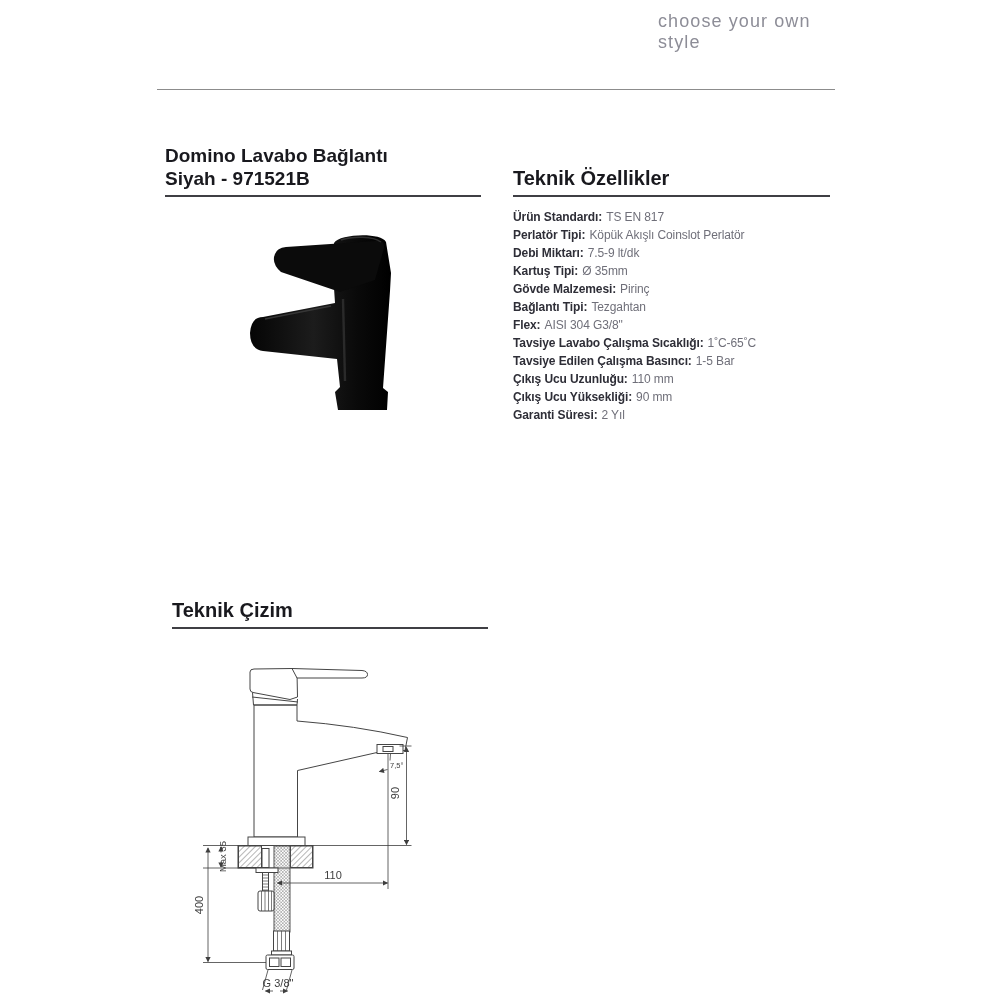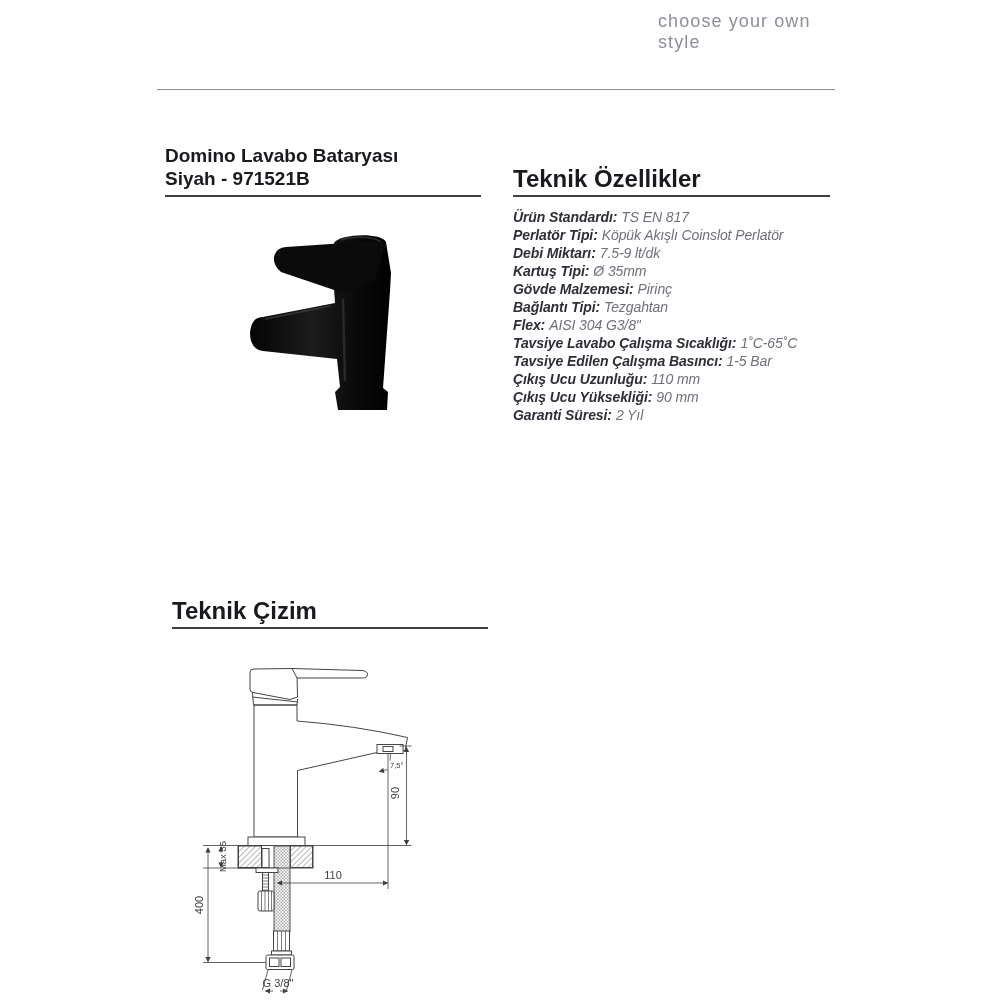"Domino Lavabo Bataryası" div.title-line { text: Bataryası -> Bağlantı }
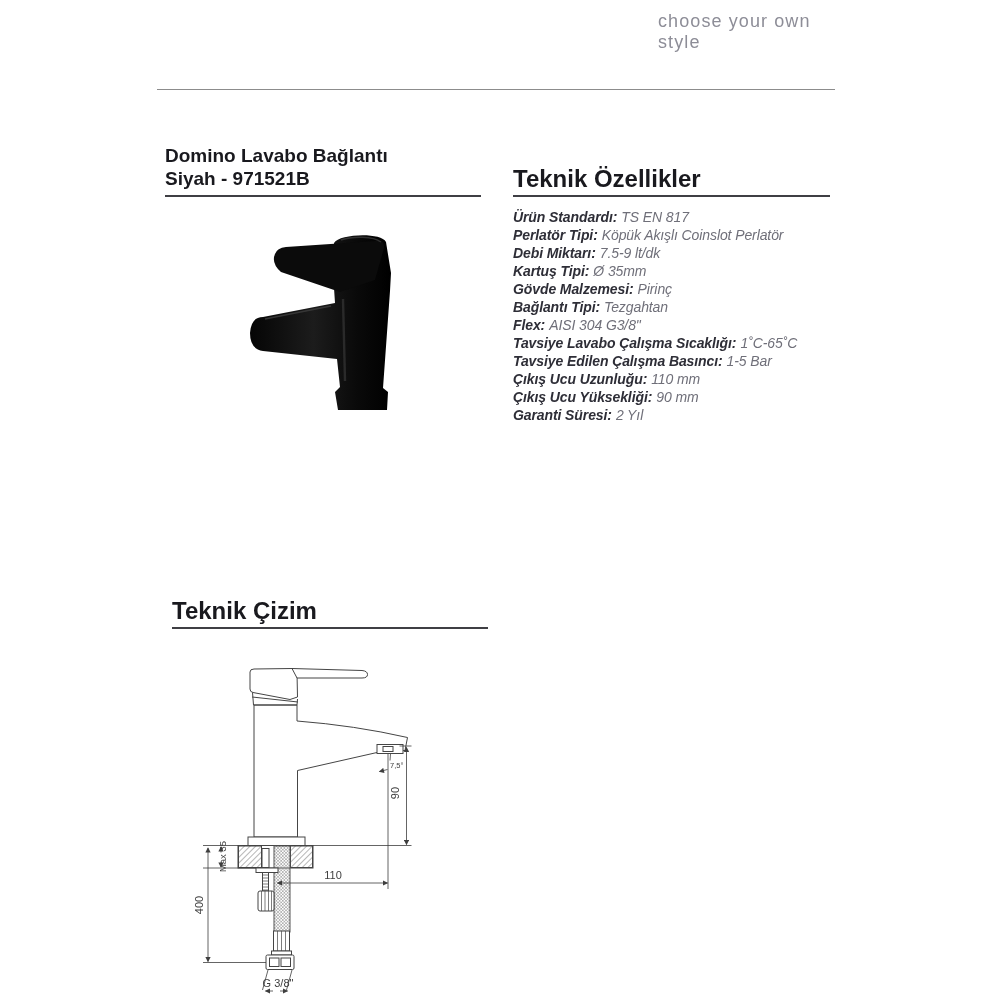"Teknik Özellikler" .sec-head { font-size: 24px -> 20px }
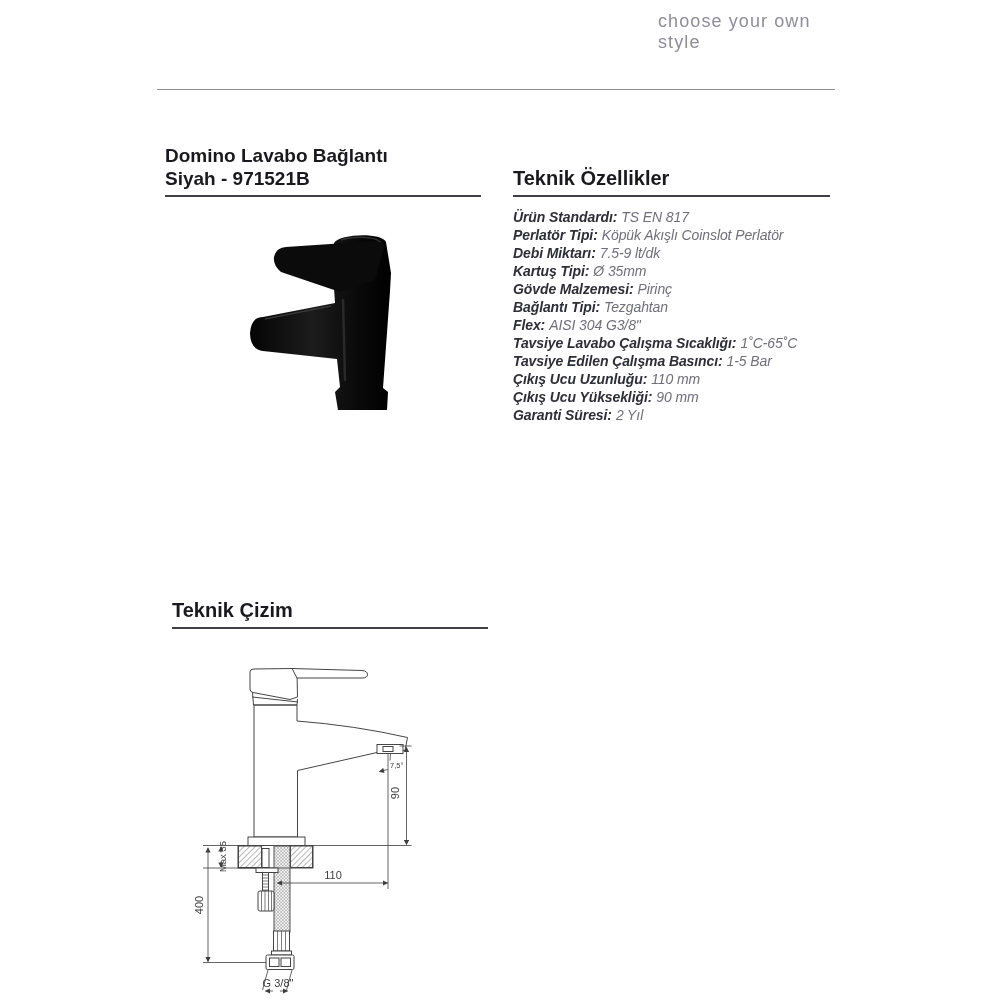"Ürün Standardı: TS EN 817" .spec-row { font-size: 14px -> 12px; font-style: italic -> none }
